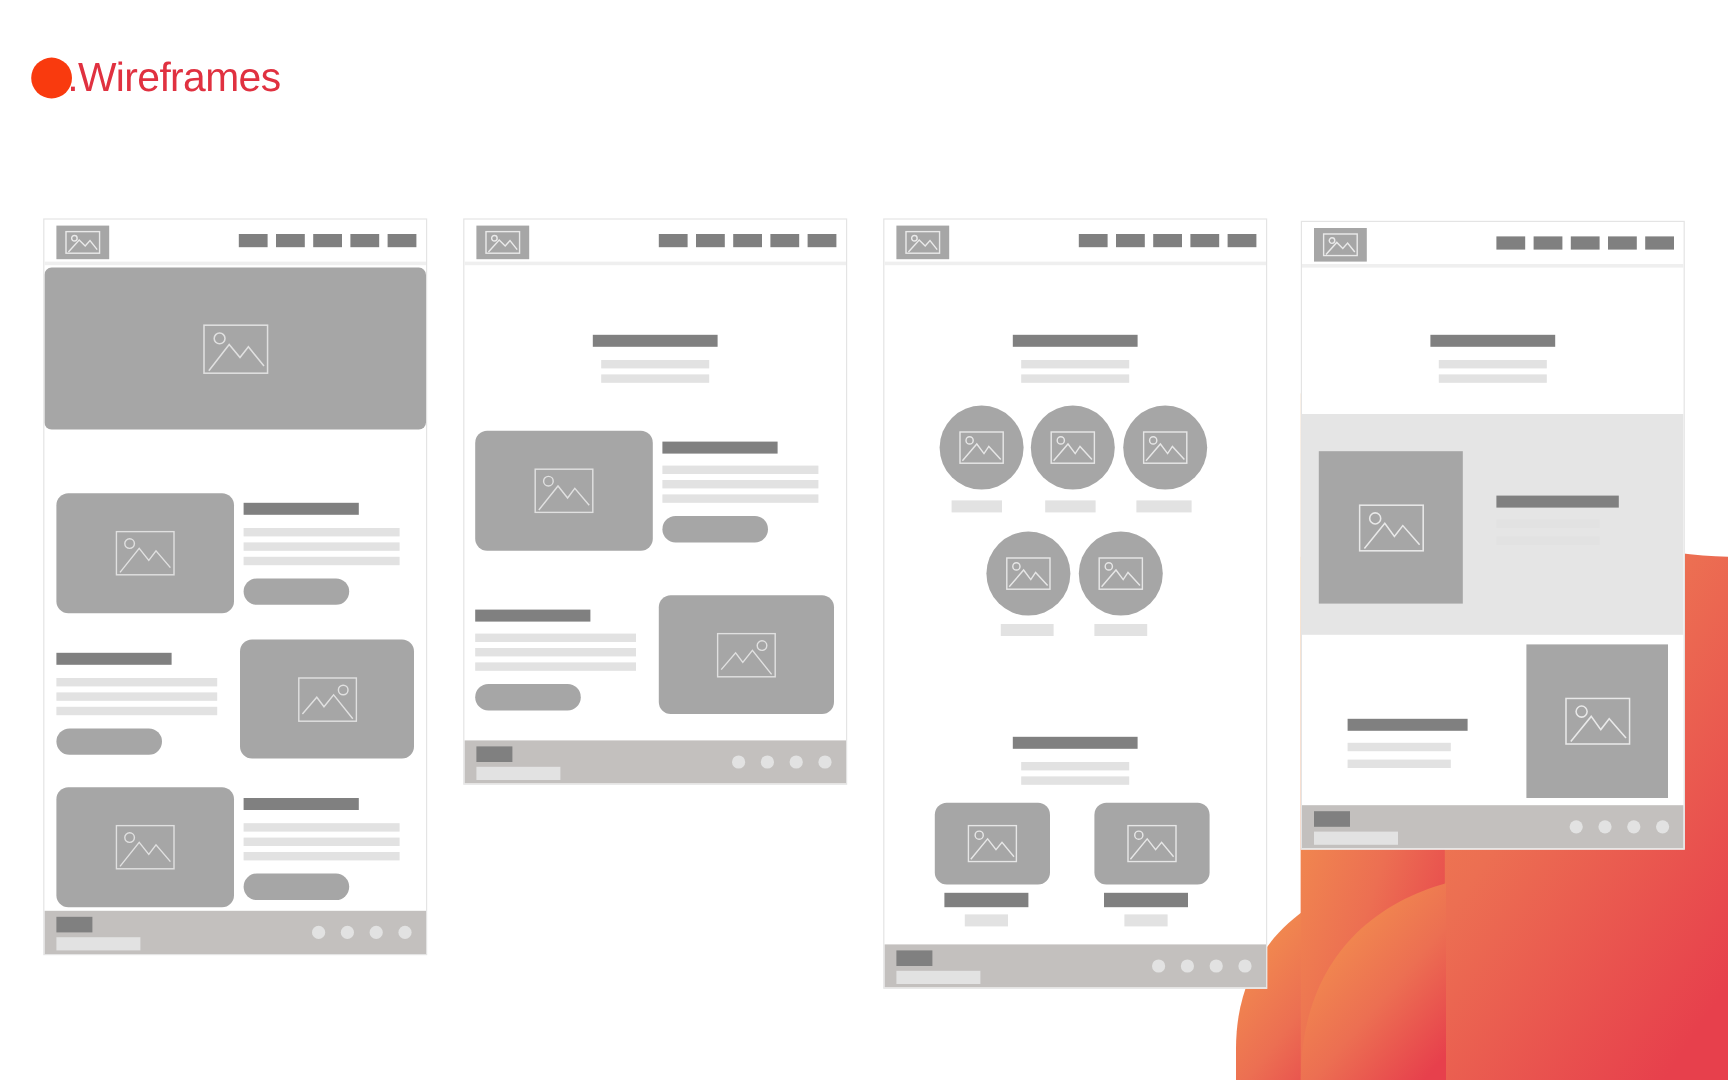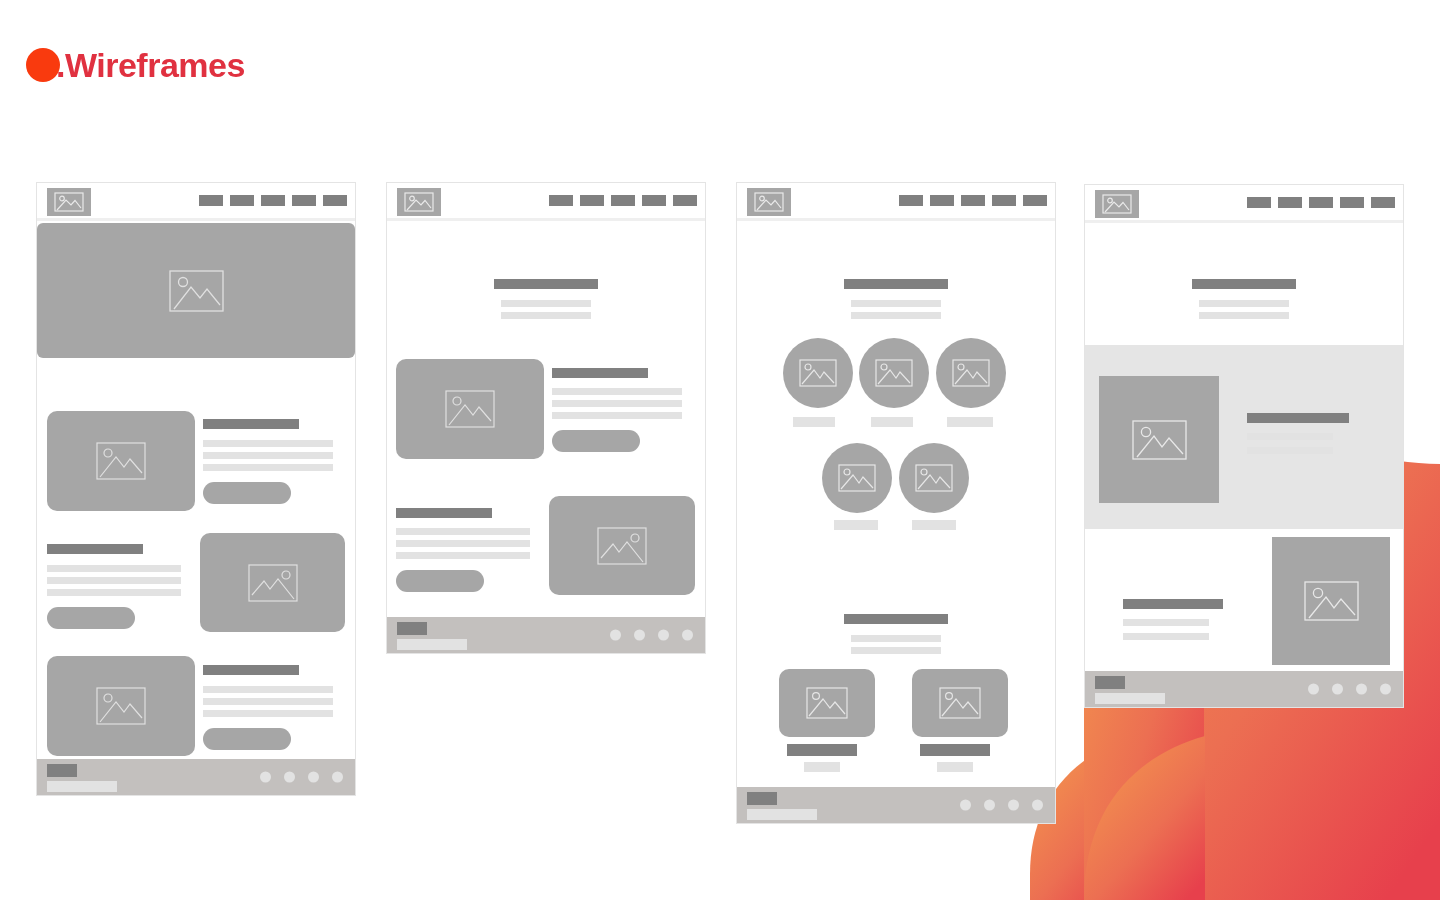".Wireframes" .title-text { font-weight: bold -> normal }
